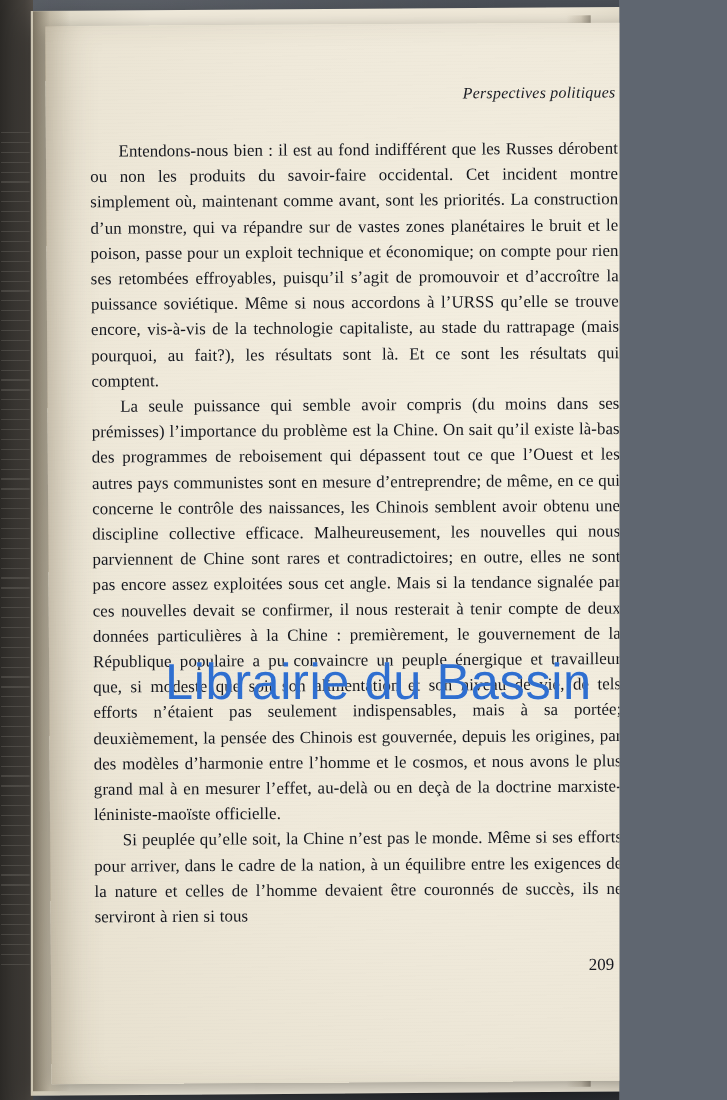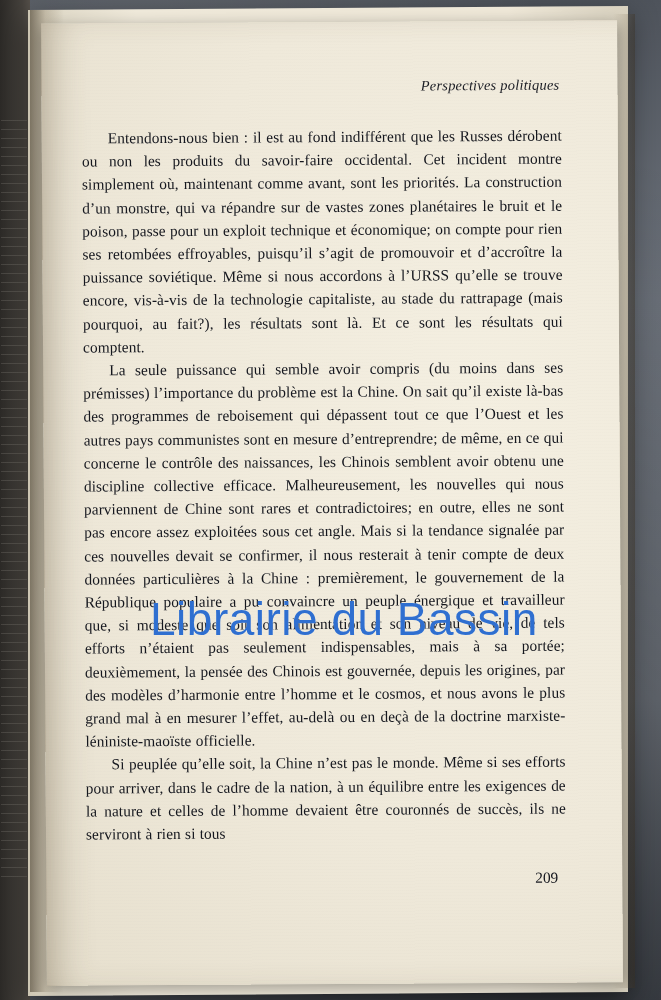"Perspectives politiques" #scene { width: 661px -> 563px }
